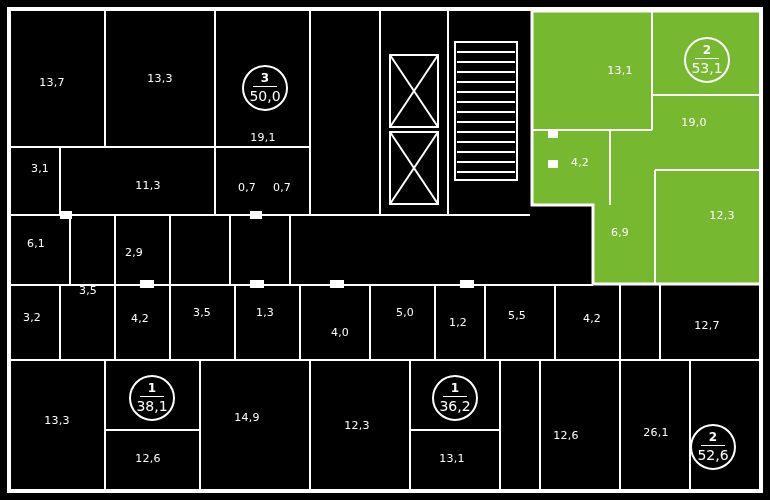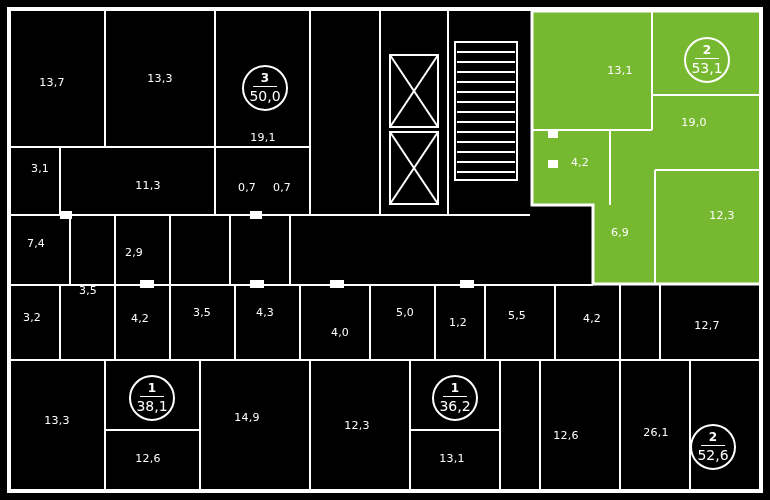"7,4" span.lbl { text: 7,4 -> 6,1 }
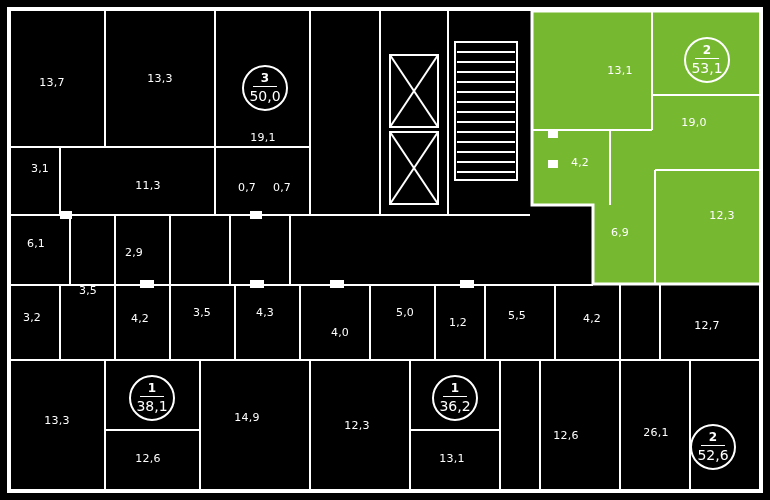"4,3" span.lbl { text: 4,3 -> 1,3 }
